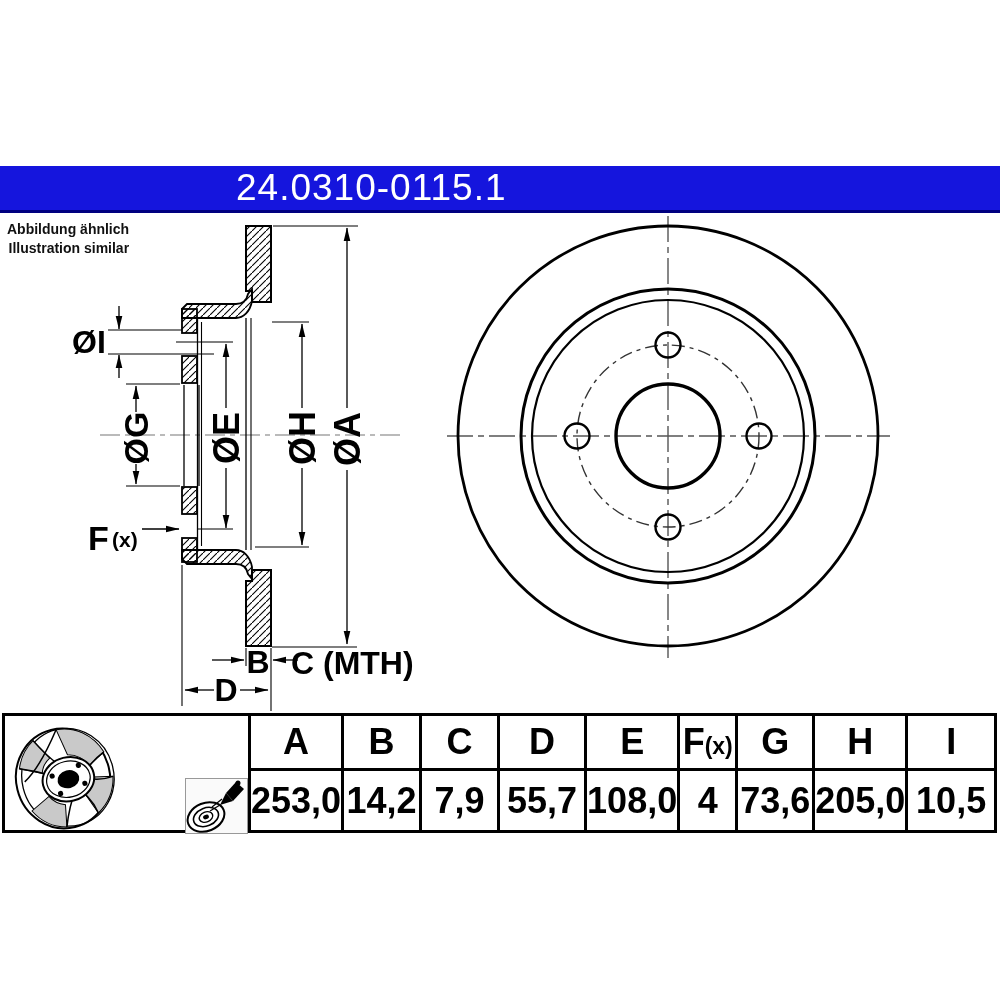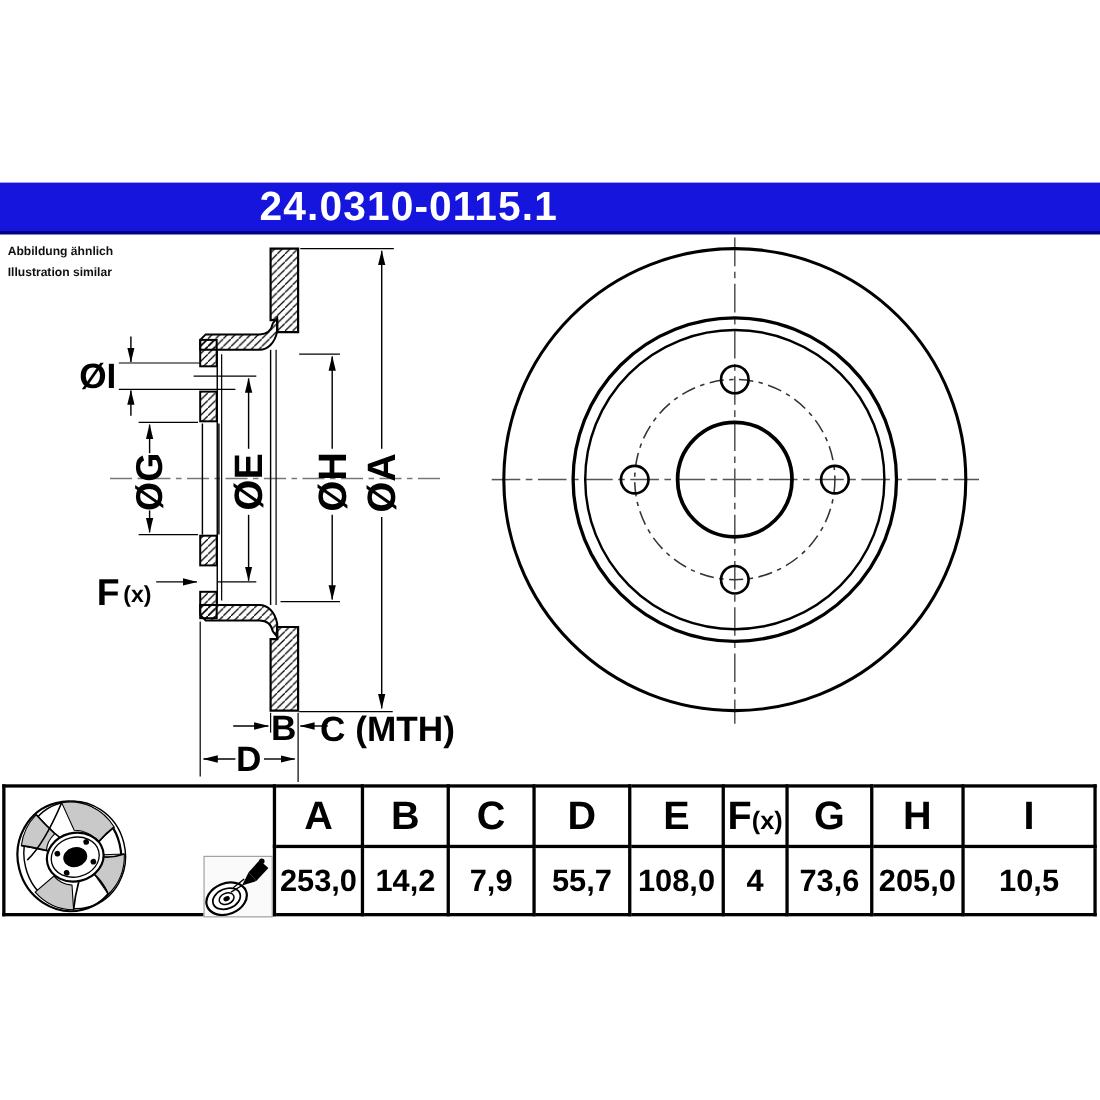"24.0310-0115.1" .header-bar span { font-weight: bold -> normal }
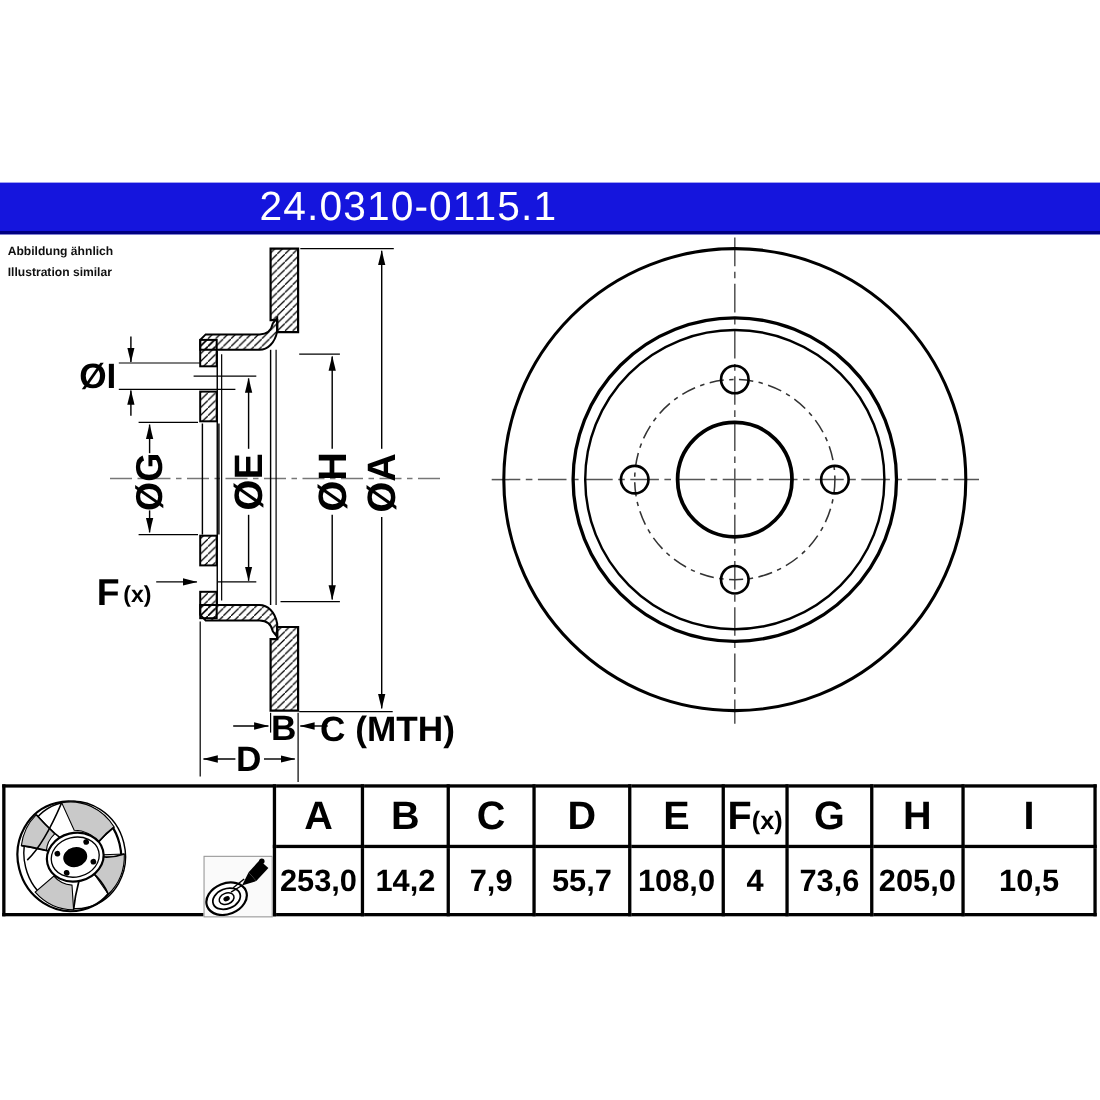"Abbildung ähnlich" .similarity-note { font-size: 11px -> 14px; text-align: none -> right }
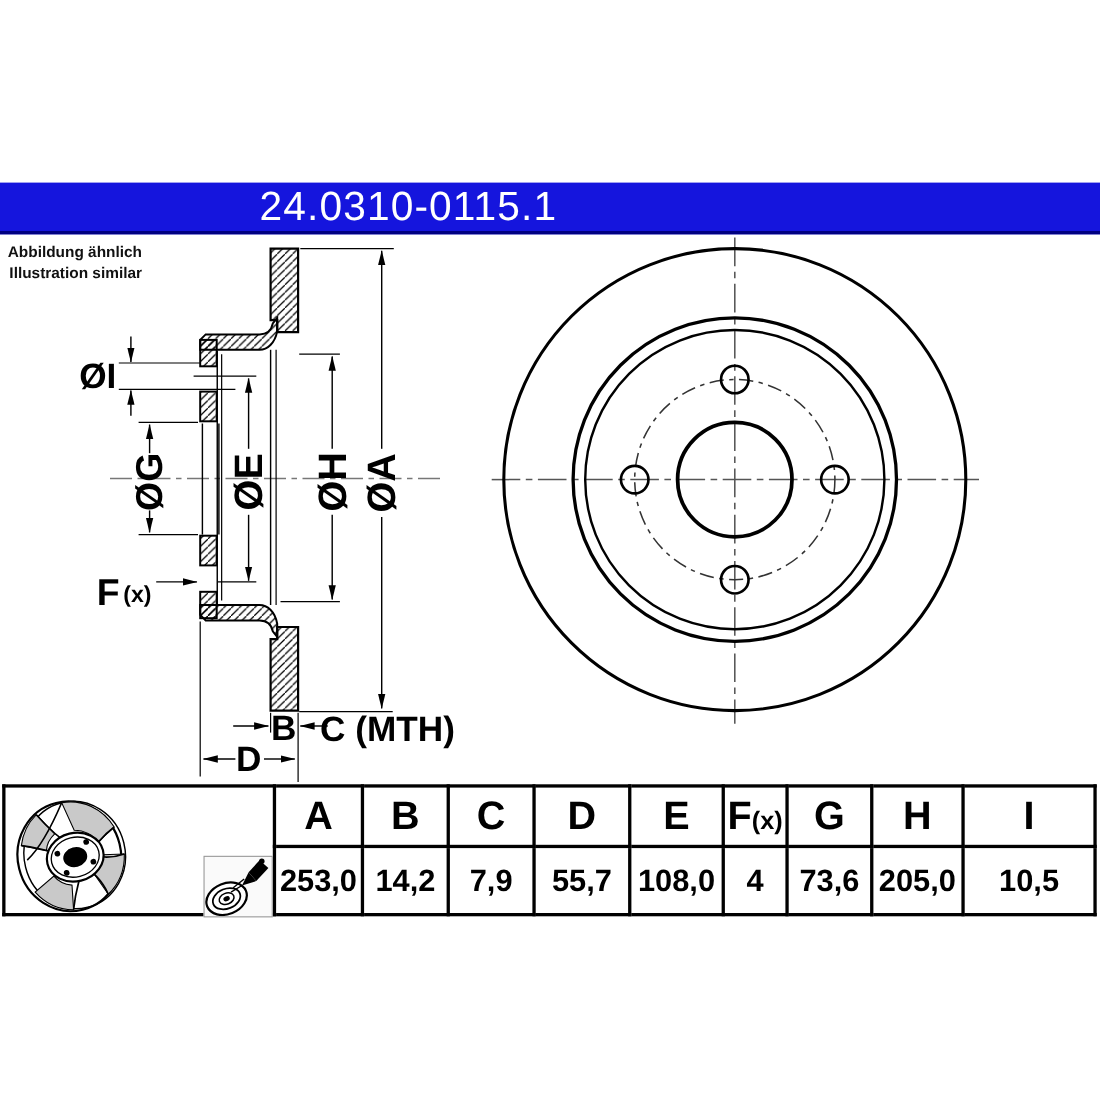"253,0" td.val { font-size: 28px -> 36px }
